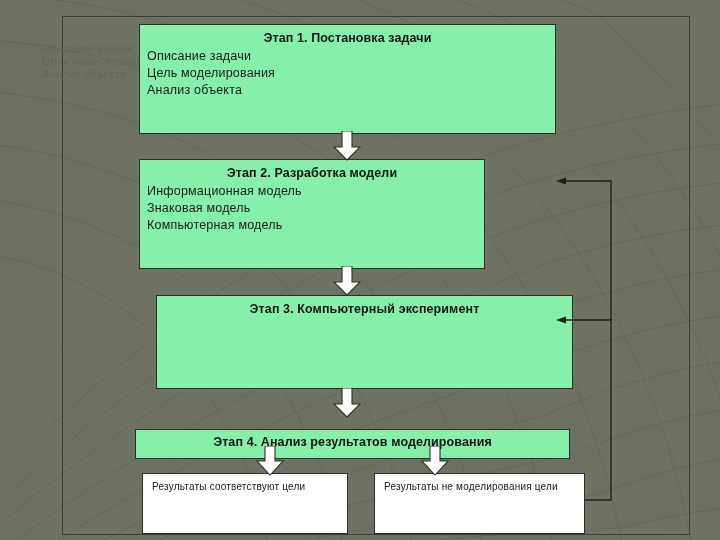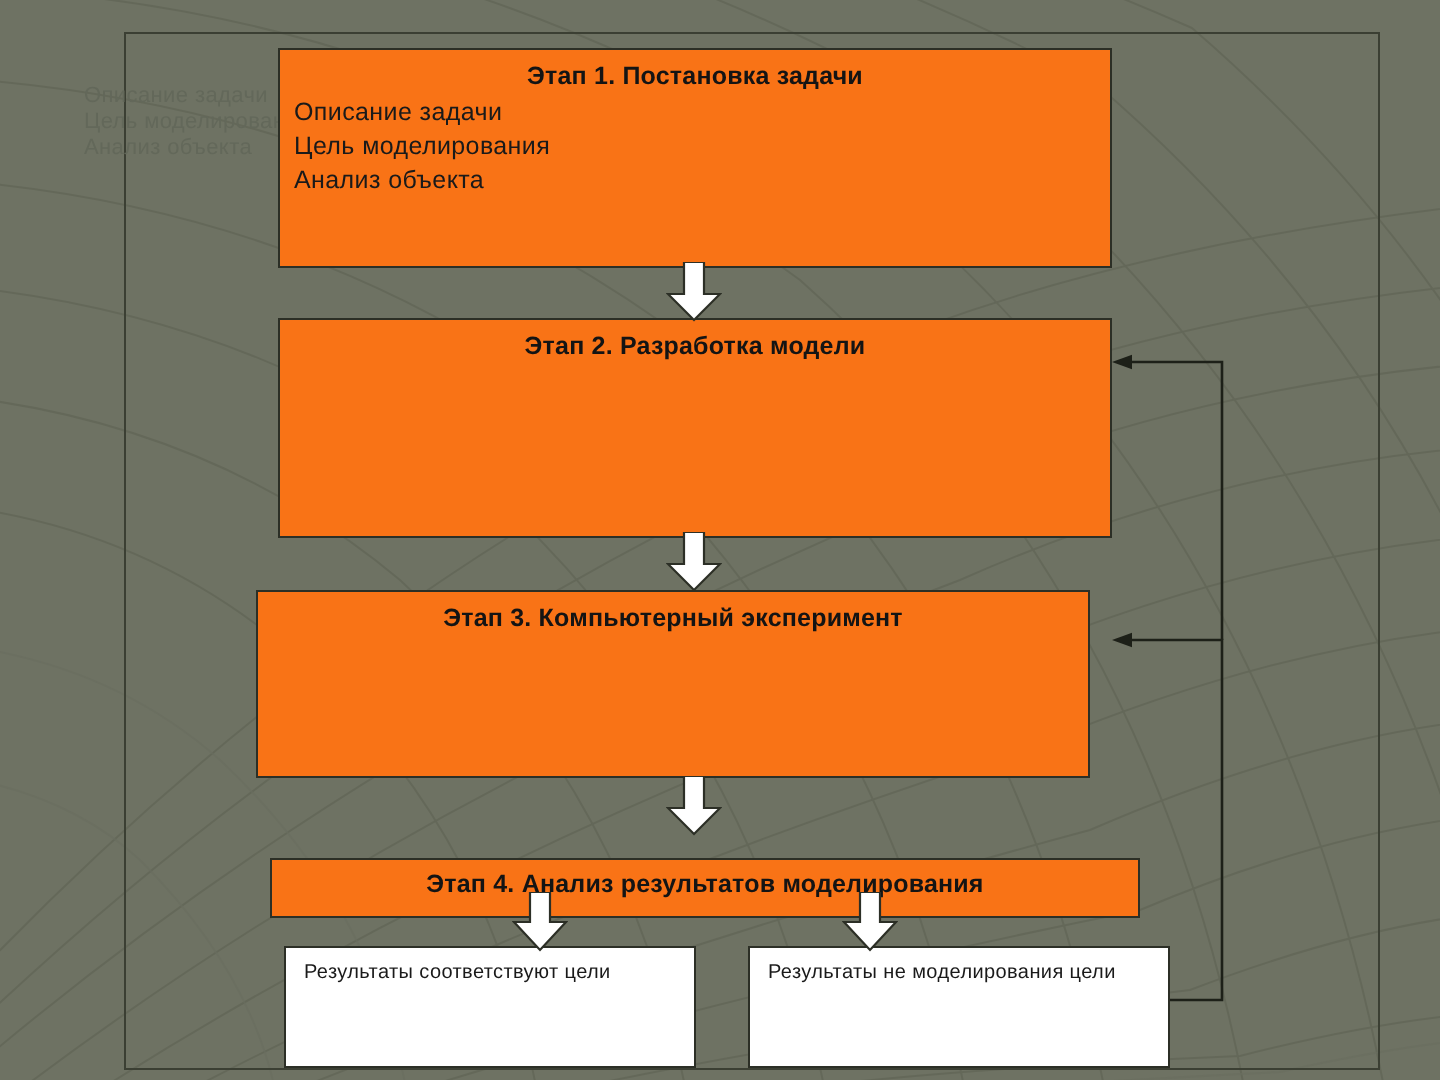"Этап 1. Постановка задачи" .box { background: #f97316 -> #86efac }
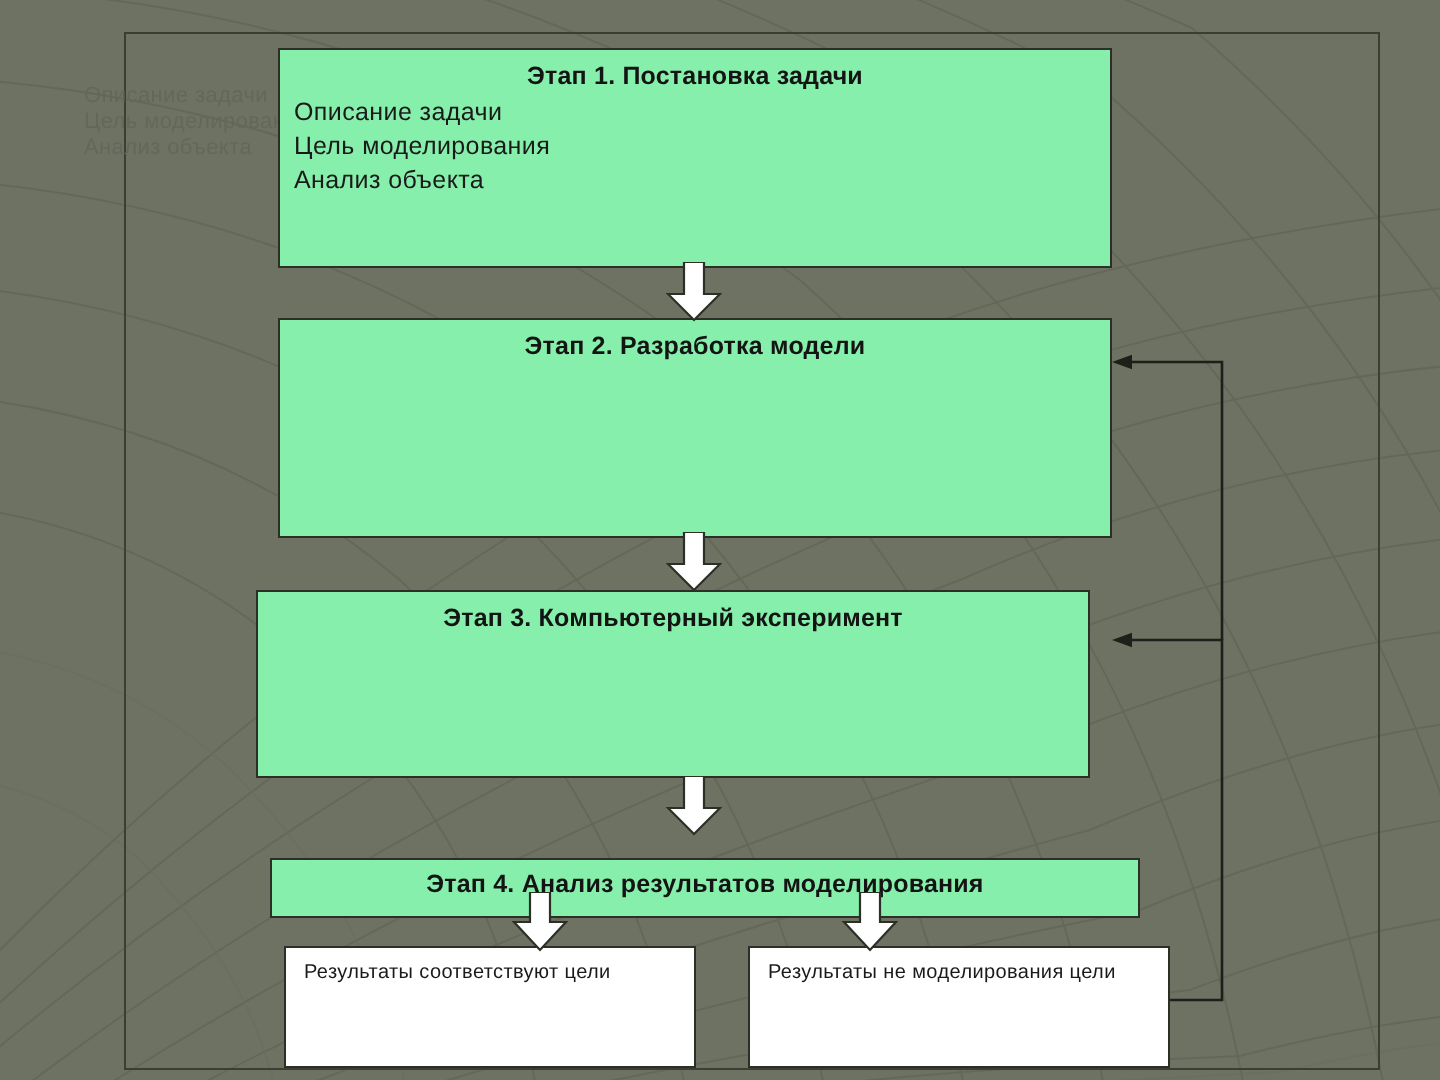"Этап 2. Разработка модели" .box-stage2 { width: 417px -> 346px }
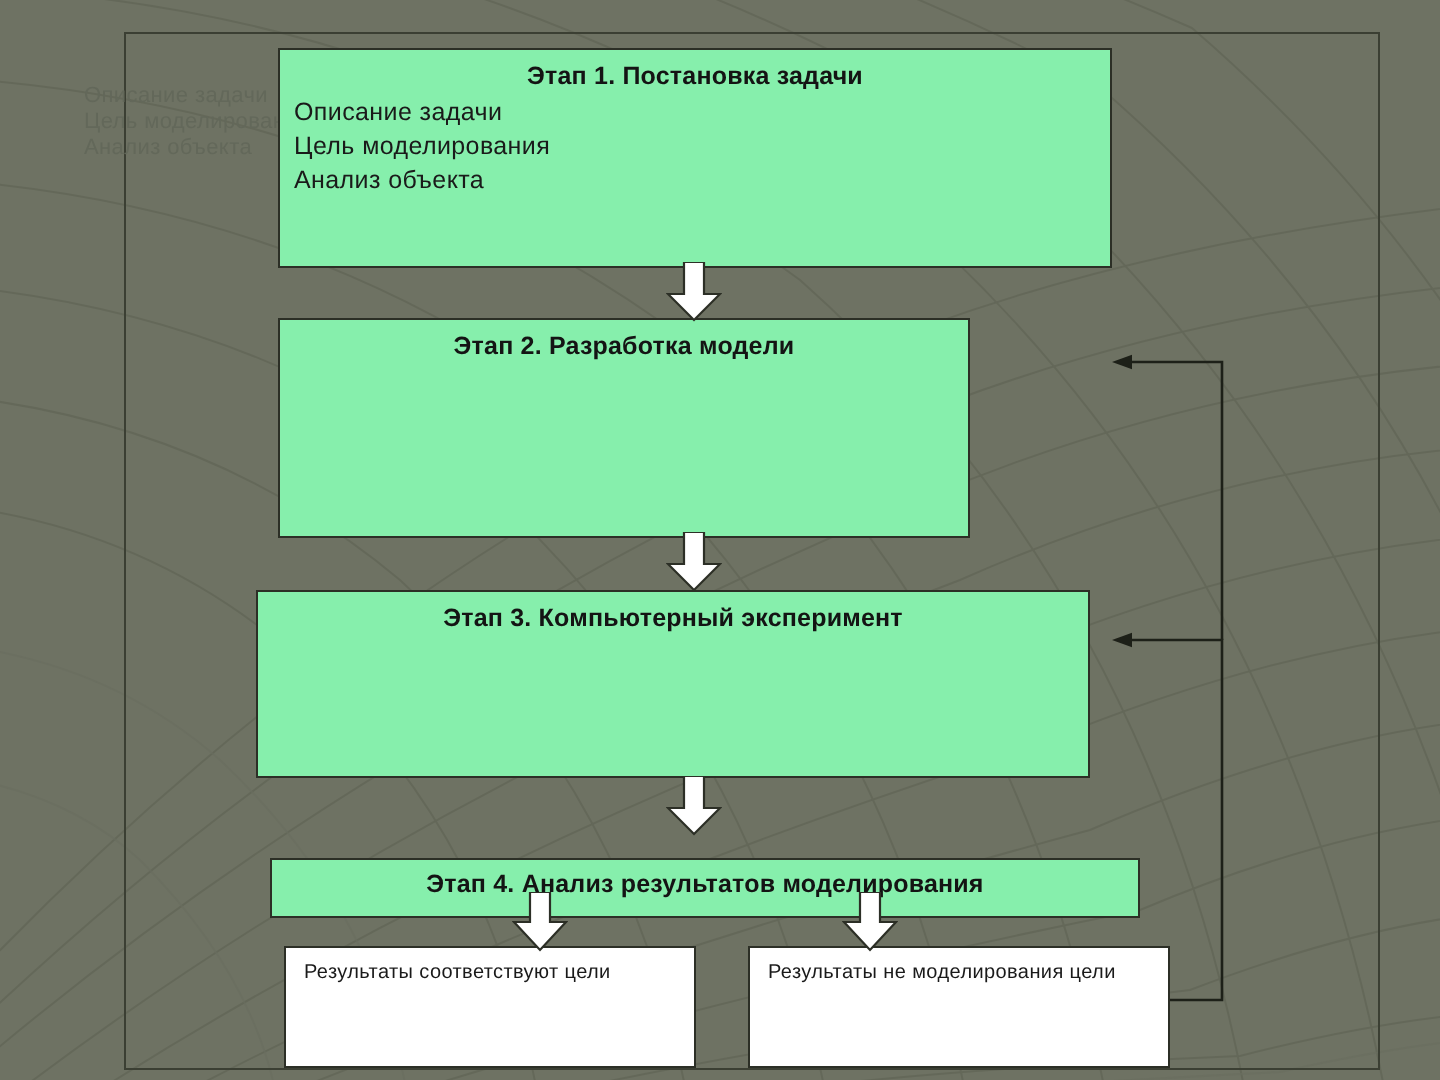"Информационная модель" div.box-lines { html: none -> <div> <div>Информационная модель</div> <div>Знаковая модель</div> <div>Компьютерная модель</div> </div> }
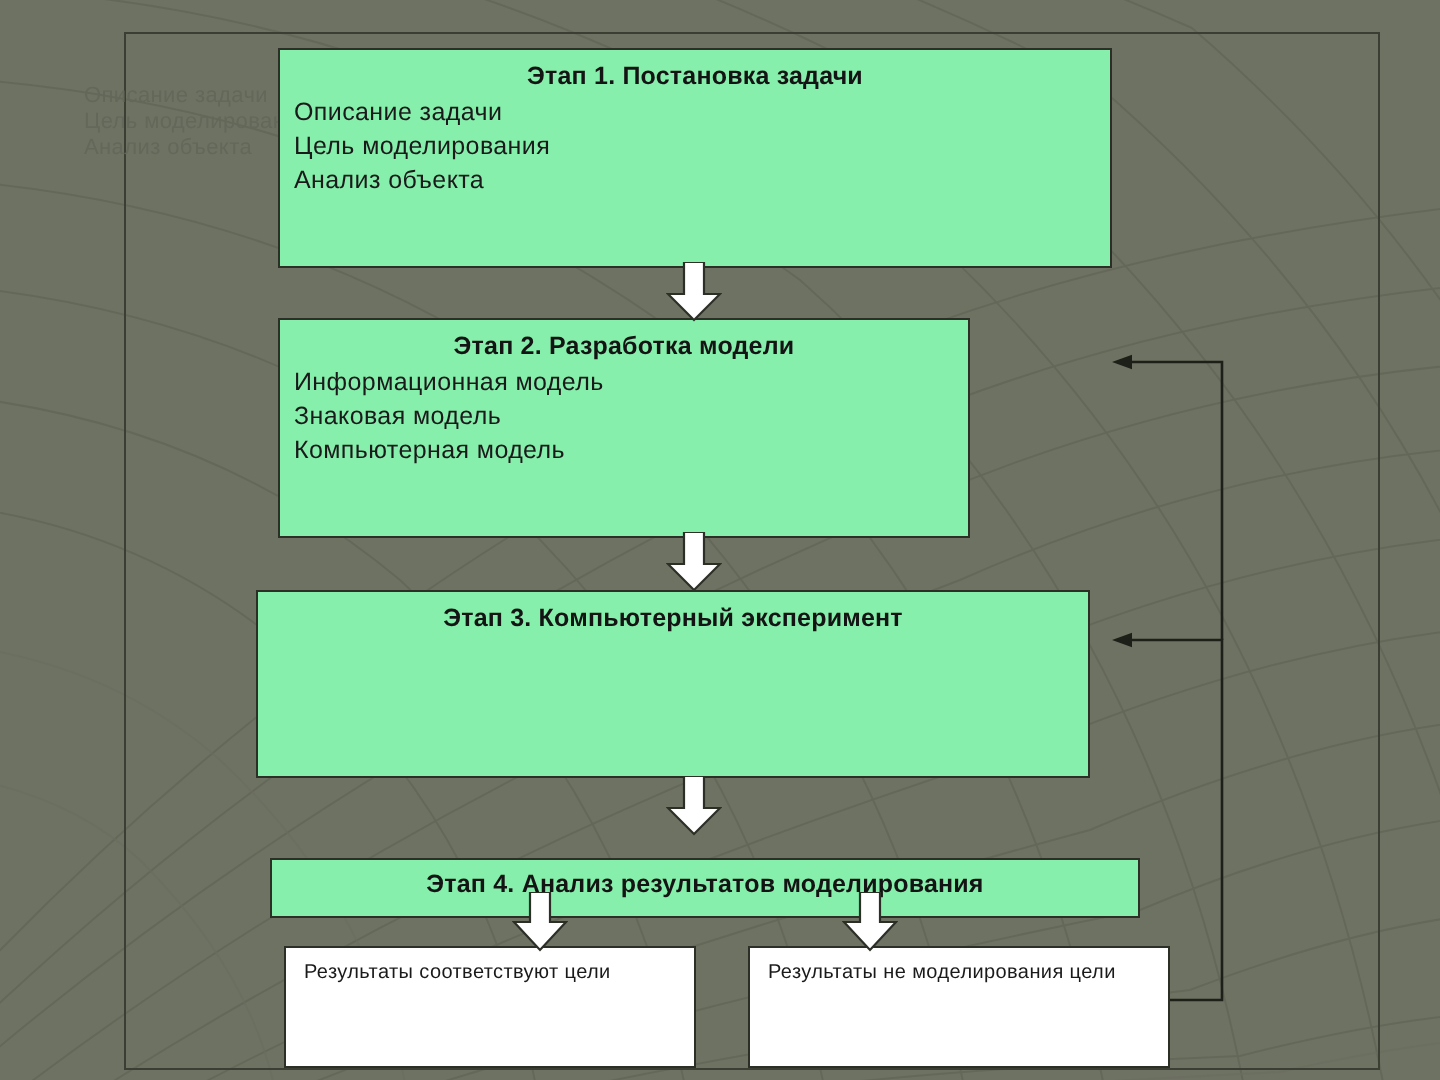"Этап 3. Компьютерный эксперимент" .box-stage3 { left: 128px -> 156px }
